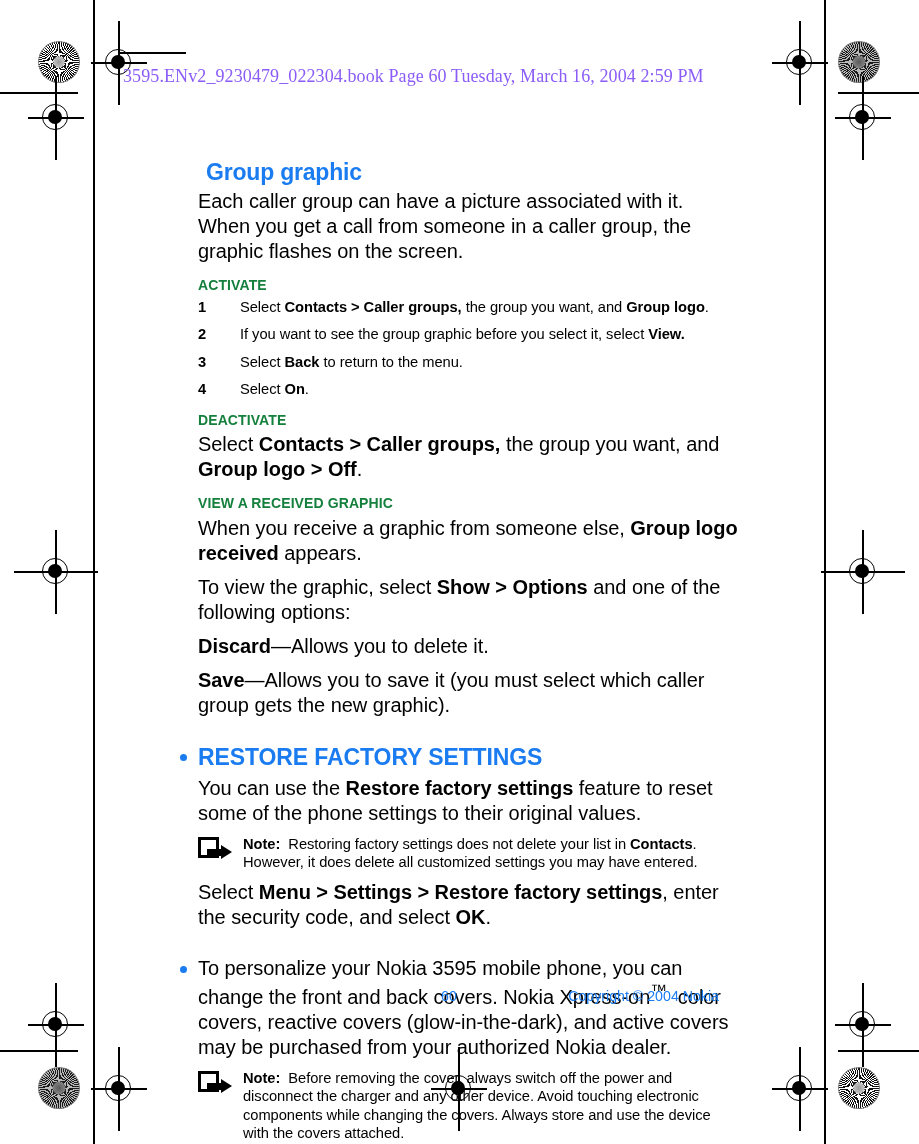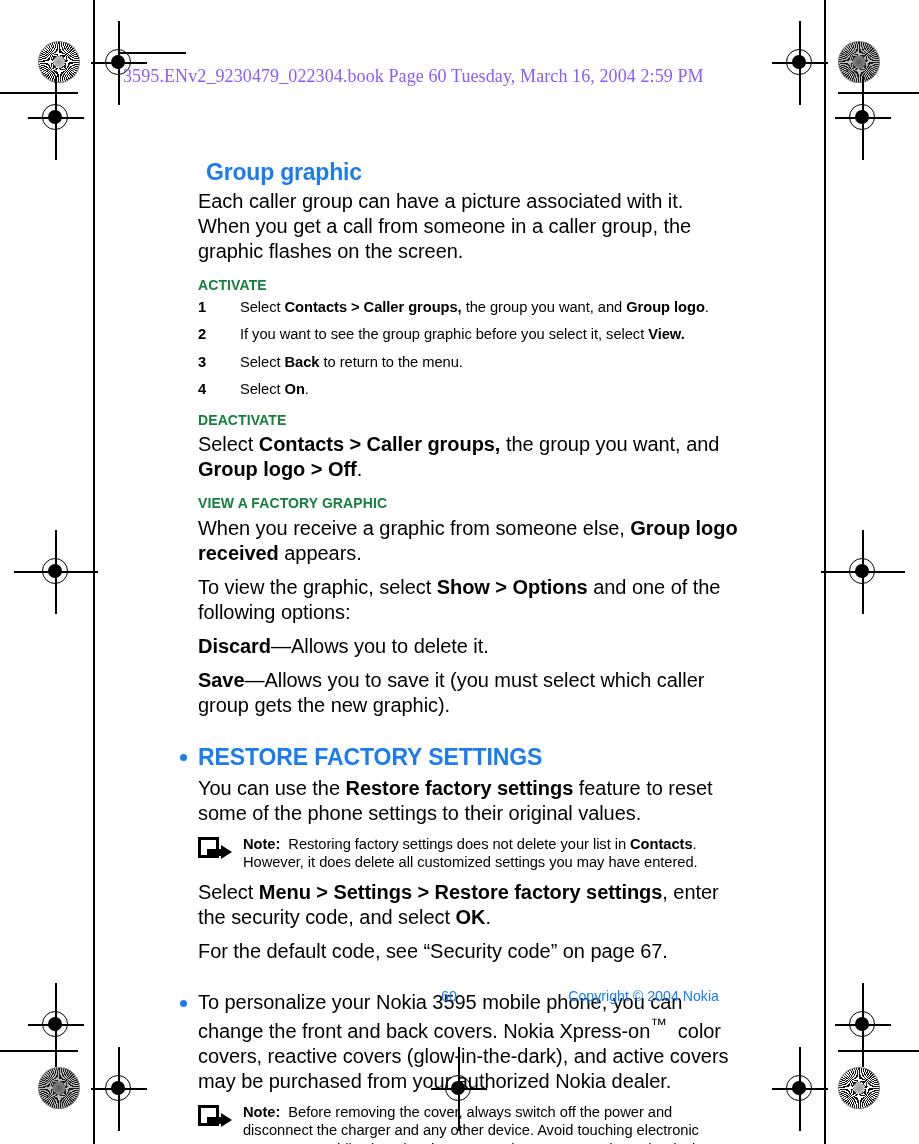"VIEW A FACTORY GRAPHIC" h2.sub-head { text: FACTORY -> RECEIVED }
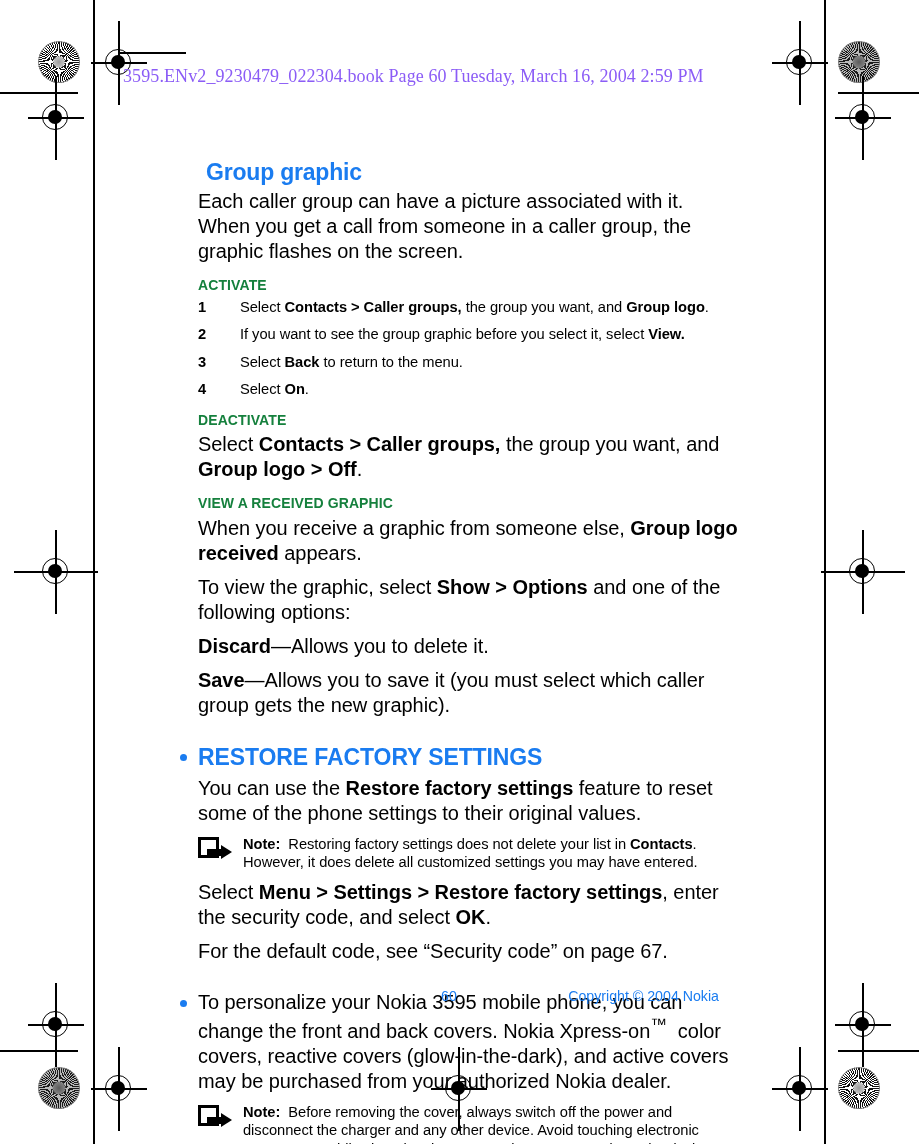"For the default code, see" p.body-text { html: <p>For the default code, see “Security code” on page 67.</p> -> none }
